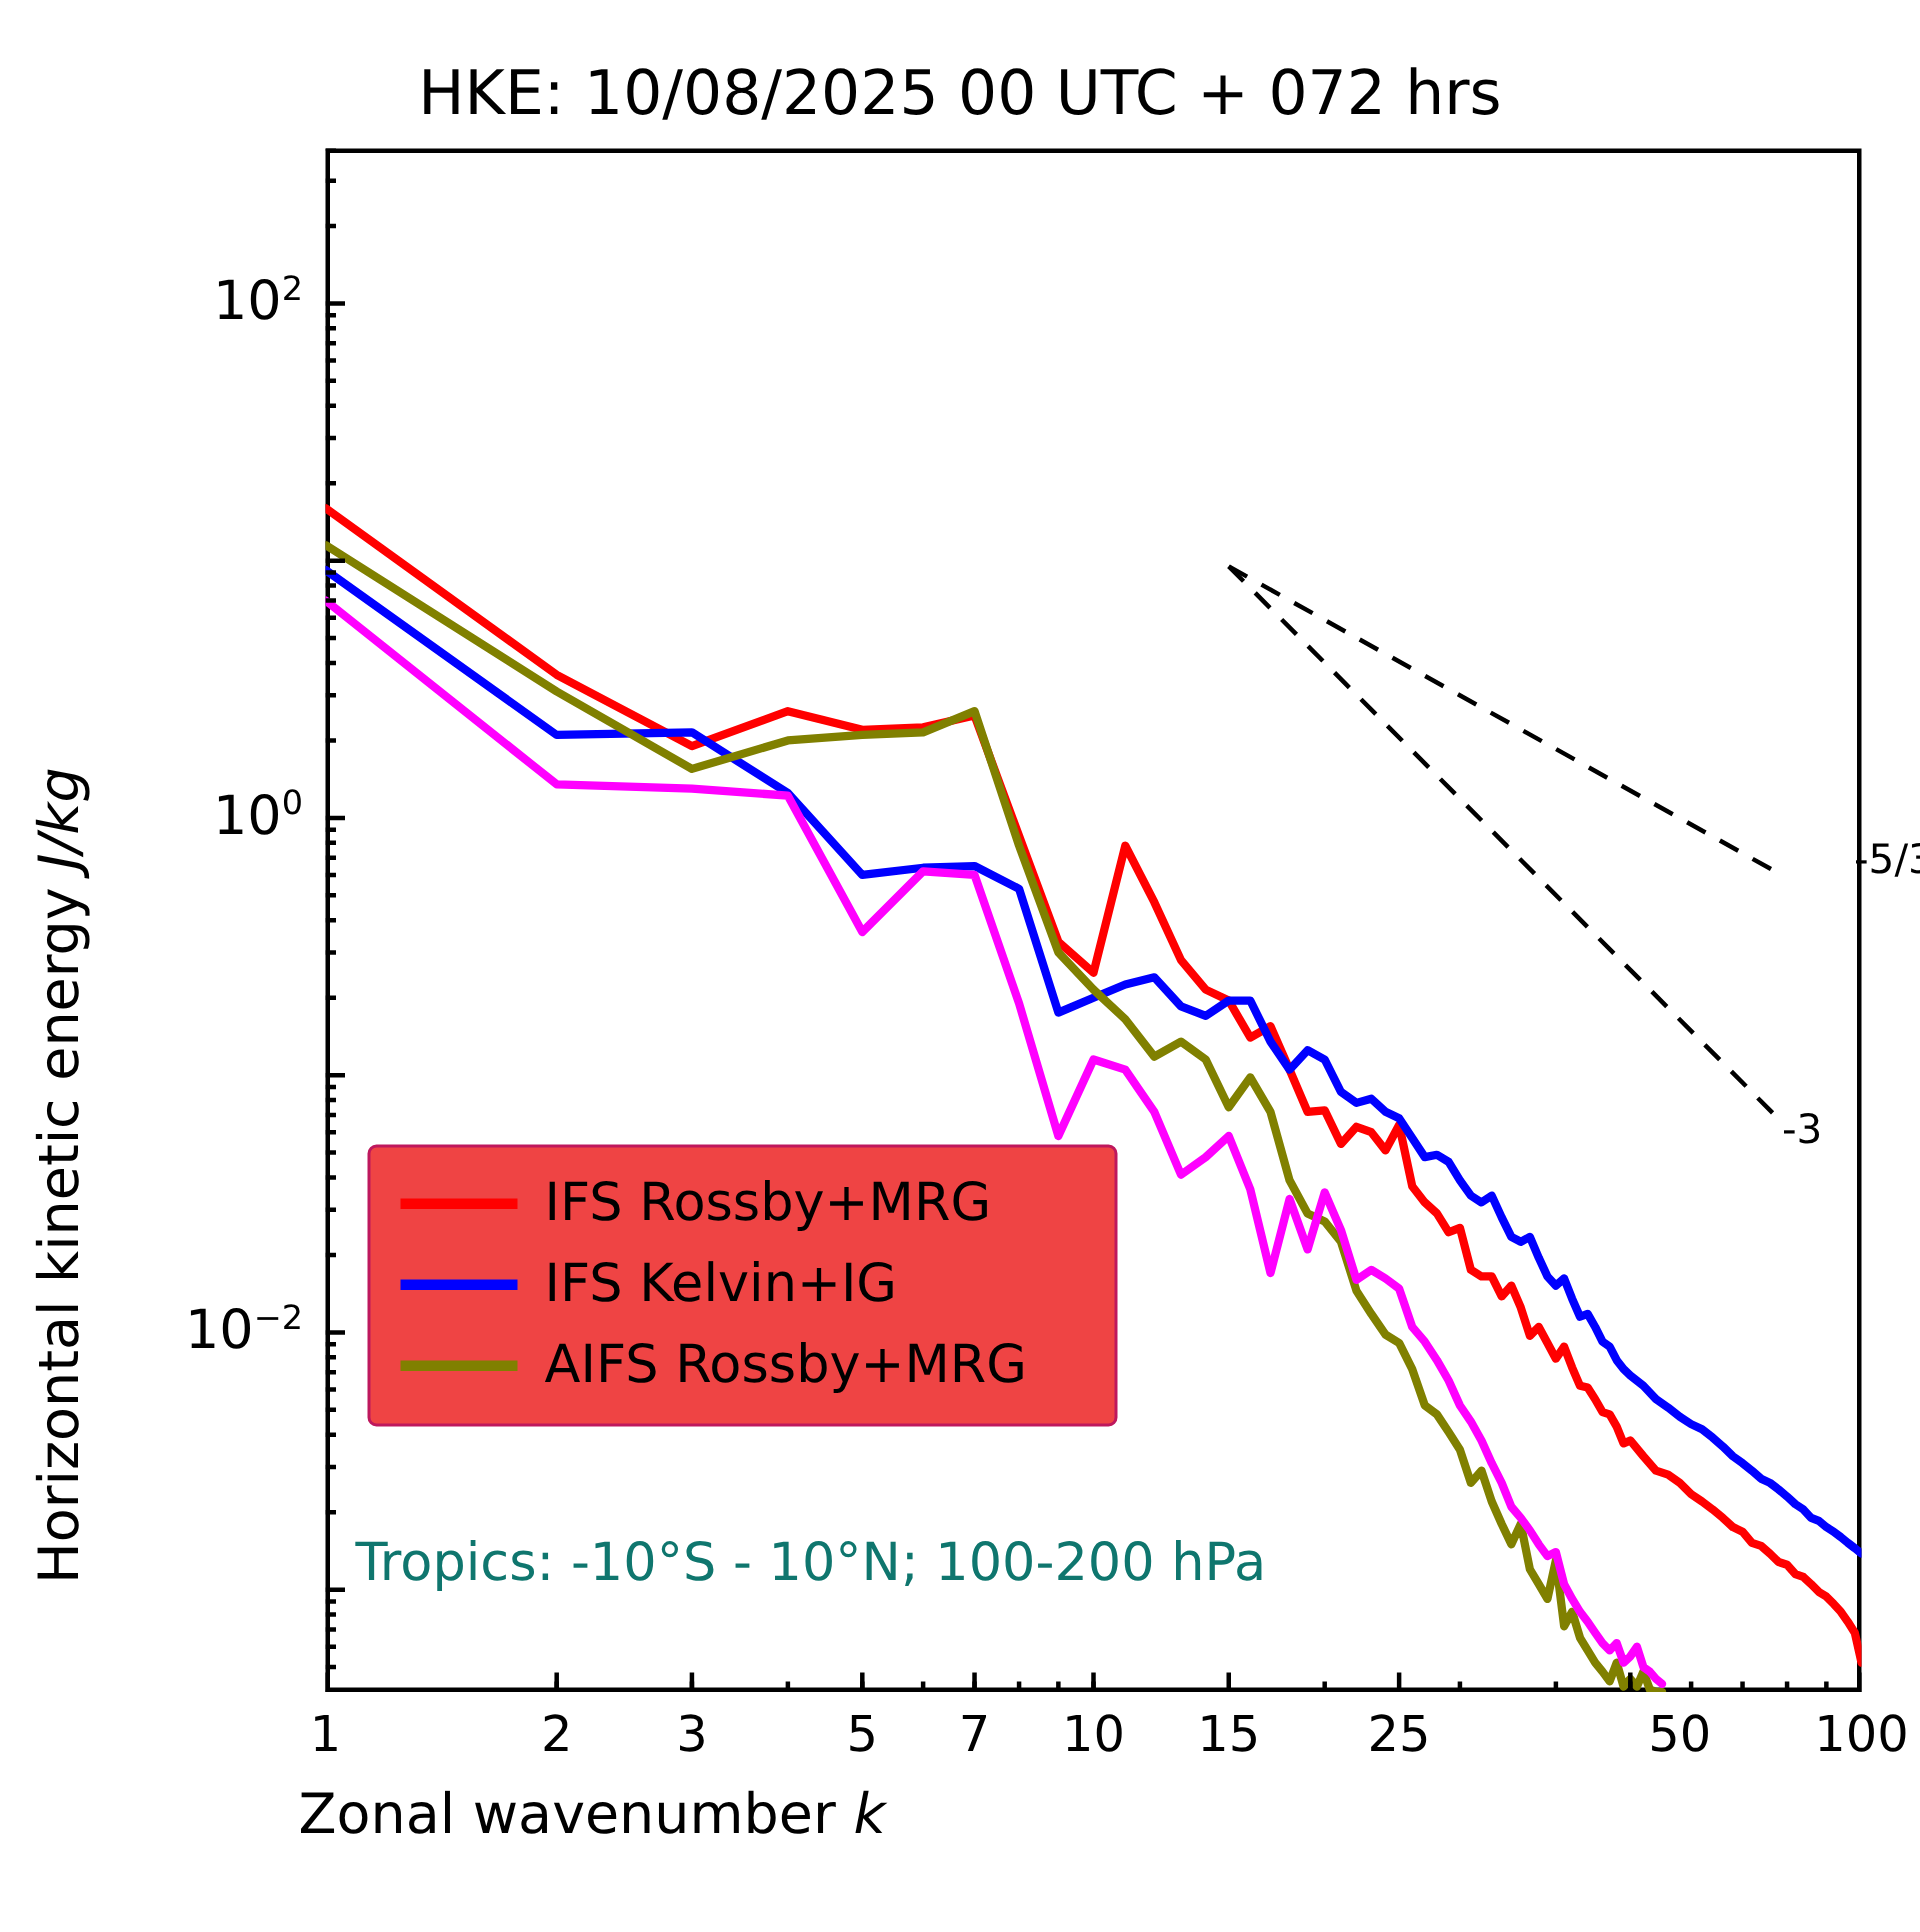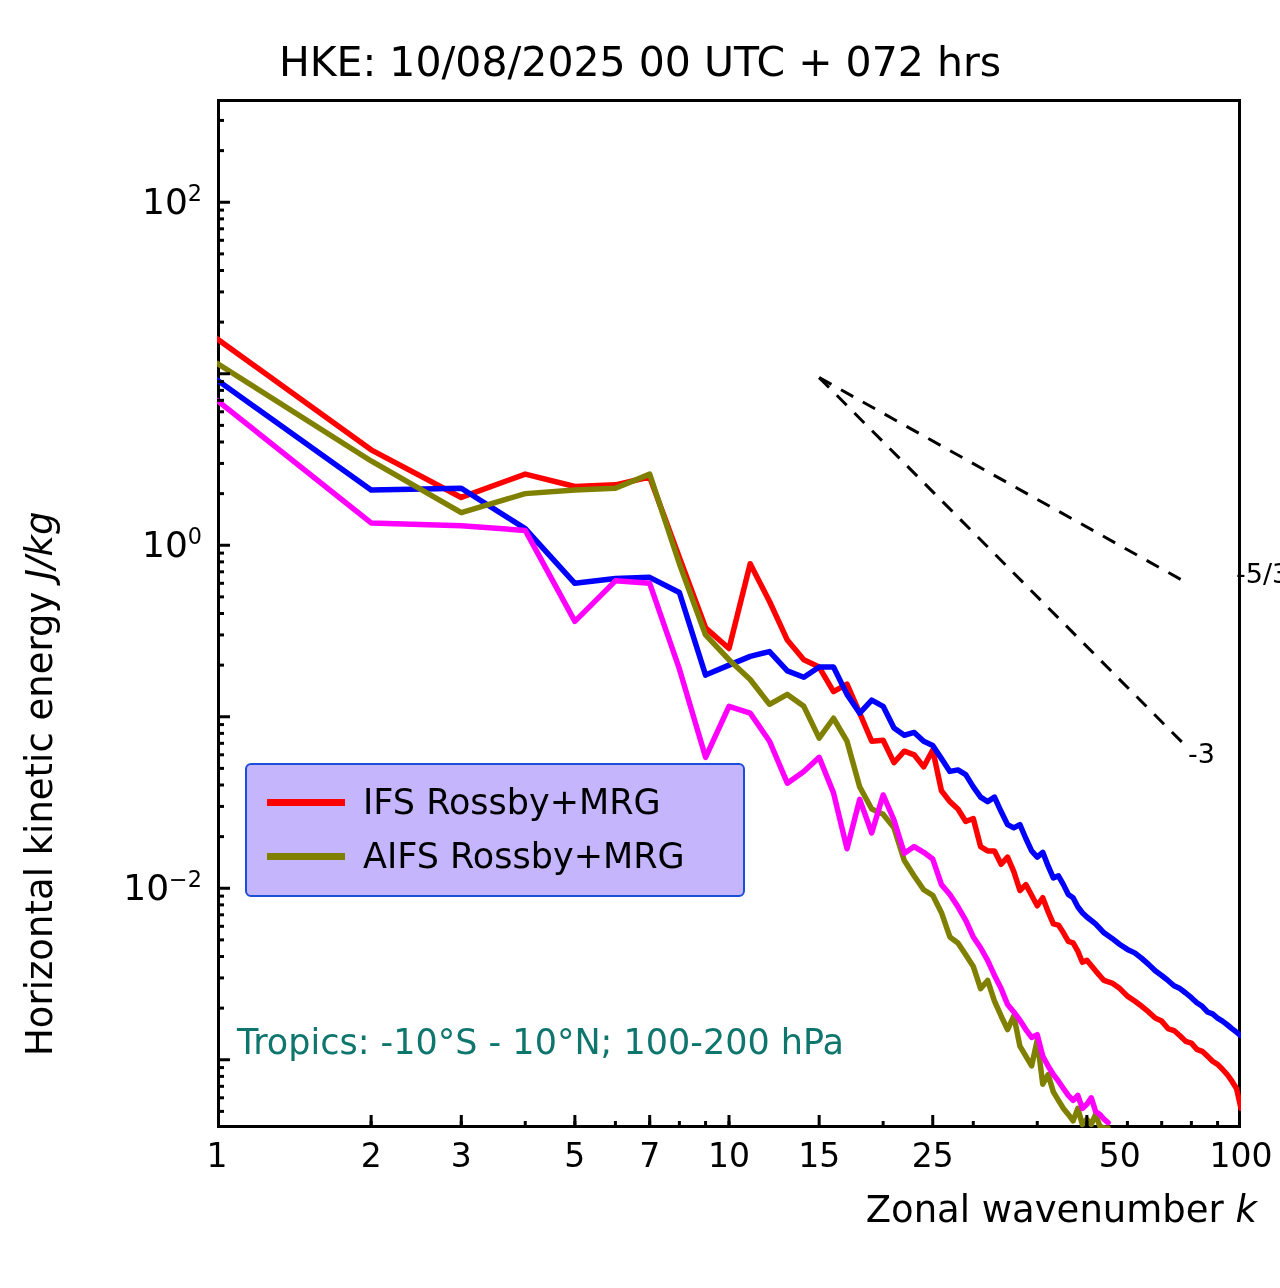"IFS Rossby+MRG" #legend { background: #c4b5fd -> #ef4444; border: 2px solid #1d4ed8 -> 2px solid #be185d }
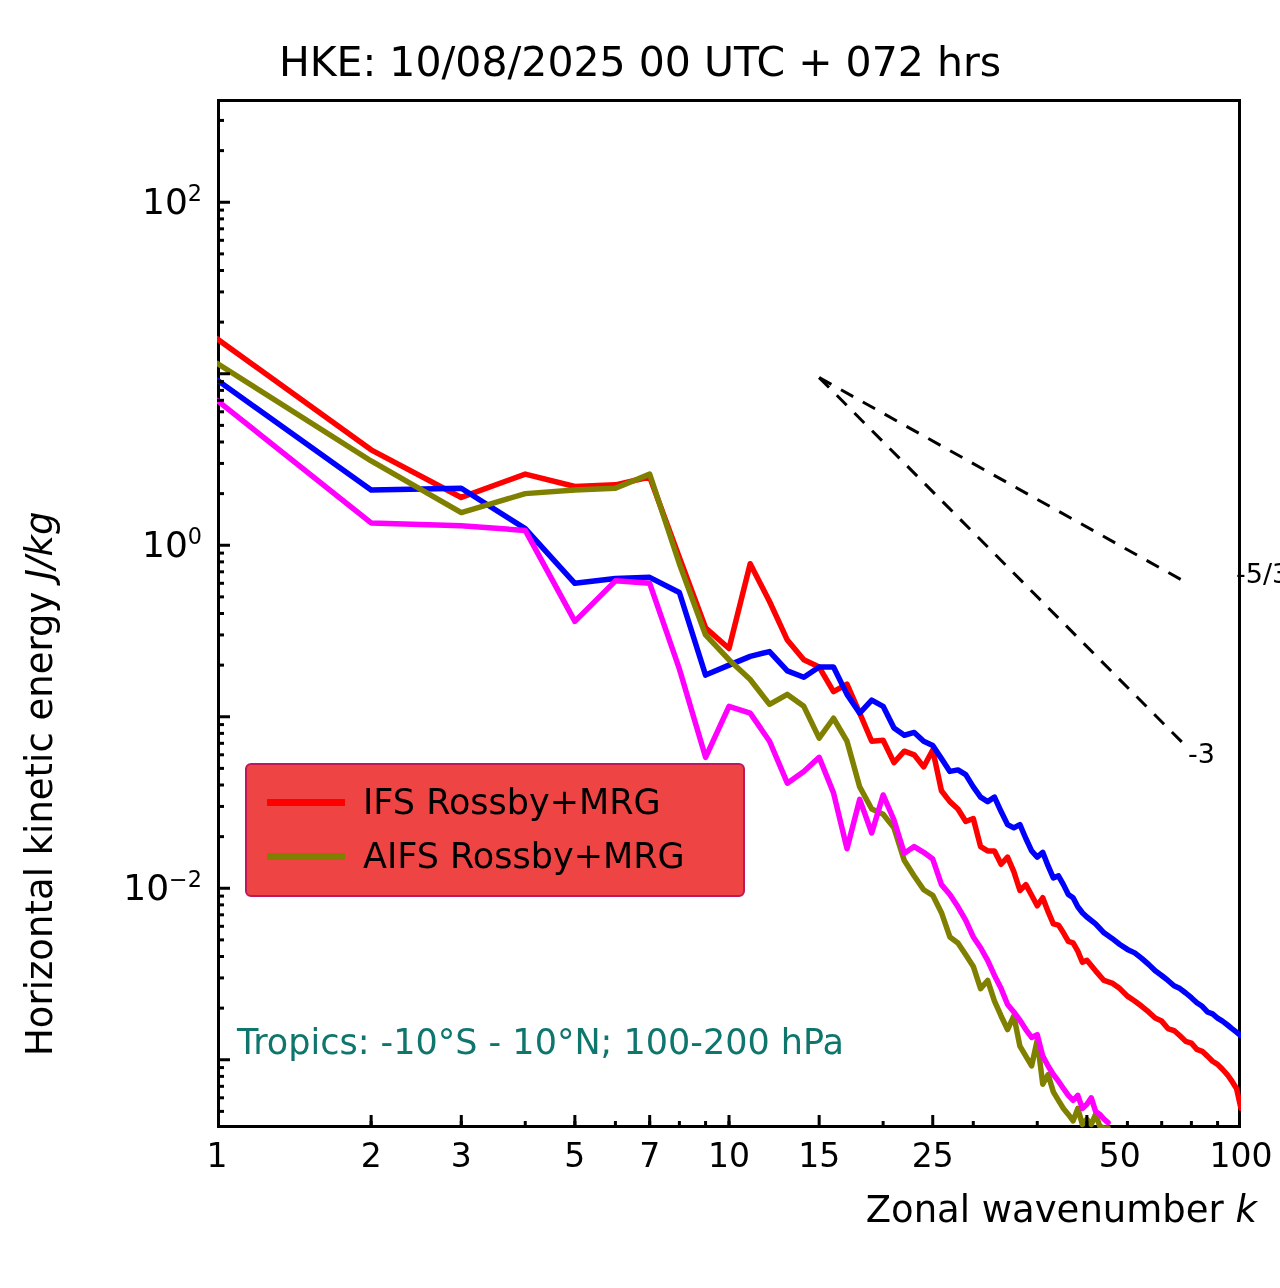"IFS Kelvin+IG" div.lrow { html: none -> <div> <div></div> <div>IFS Kelvin+IG</div> </div> }
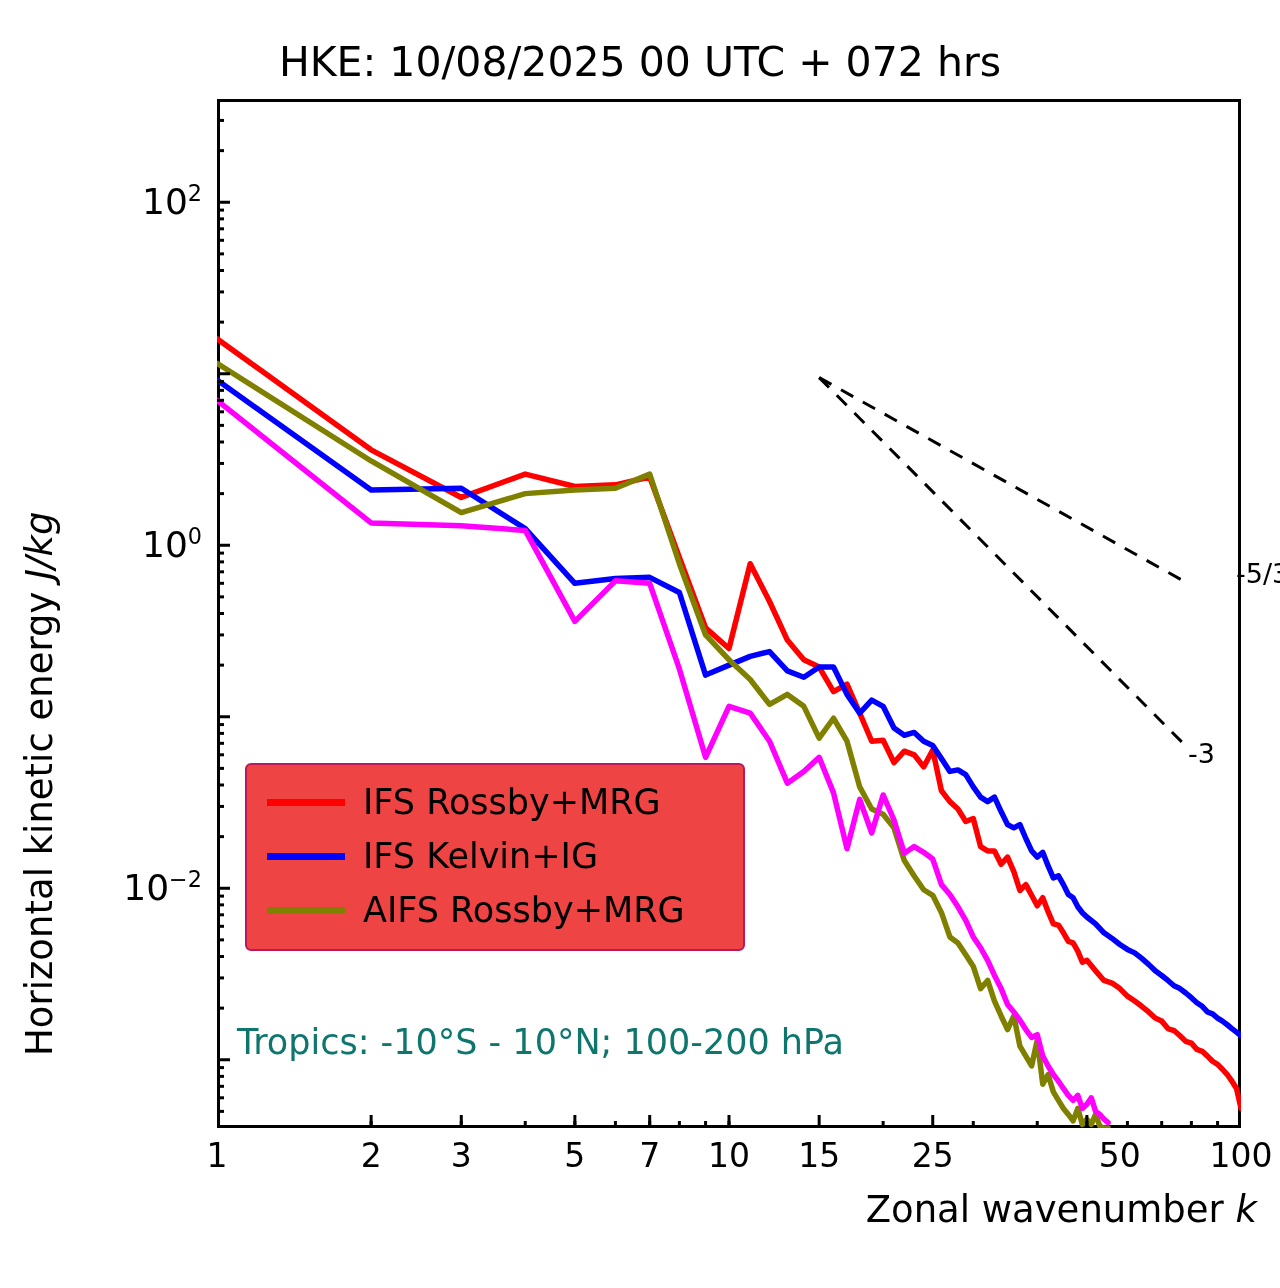"Zonal wavenumber k" .xlabel { left: 233px -> 199px; text-align: right -> left }
